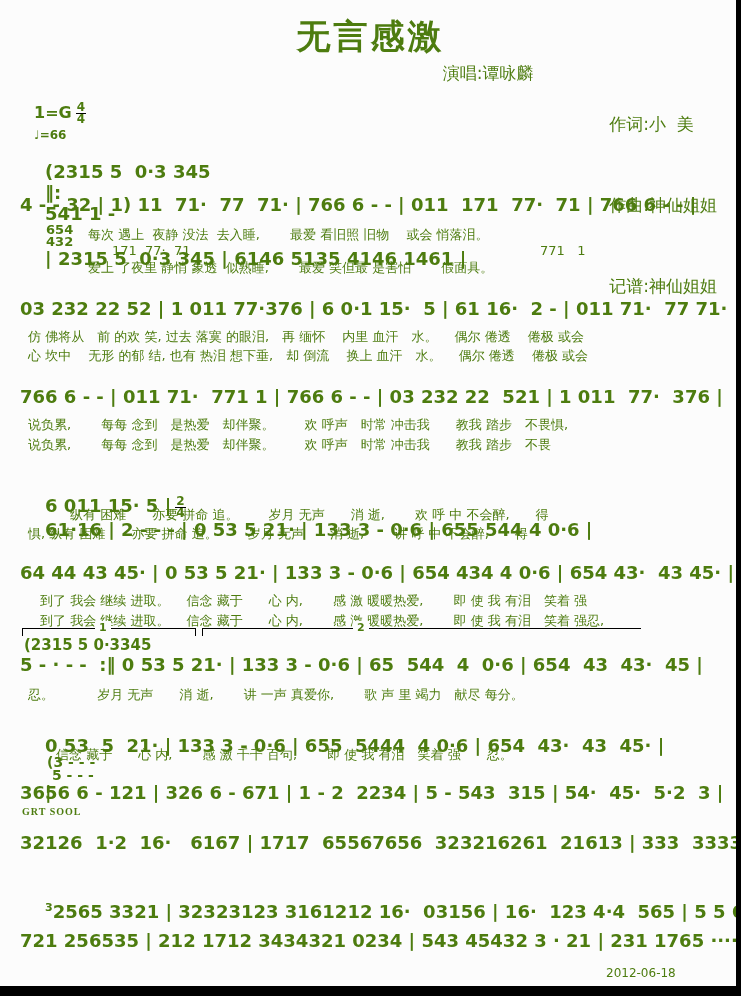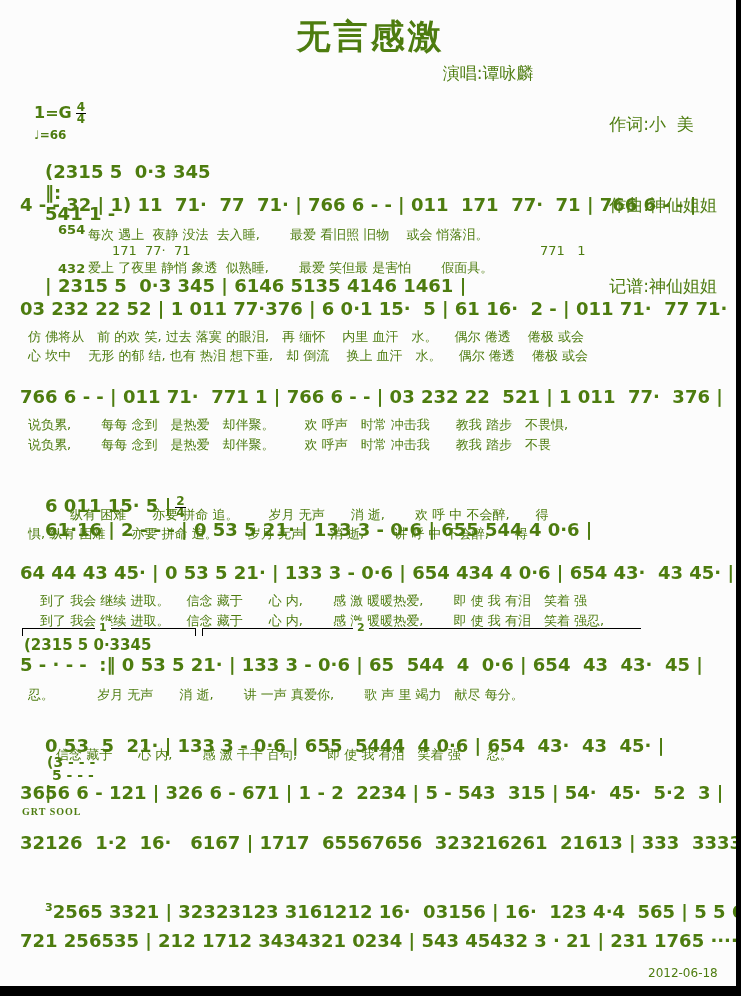"654" .stack { gap: 27px -> none; margin: 0 13px -> 0 1px }
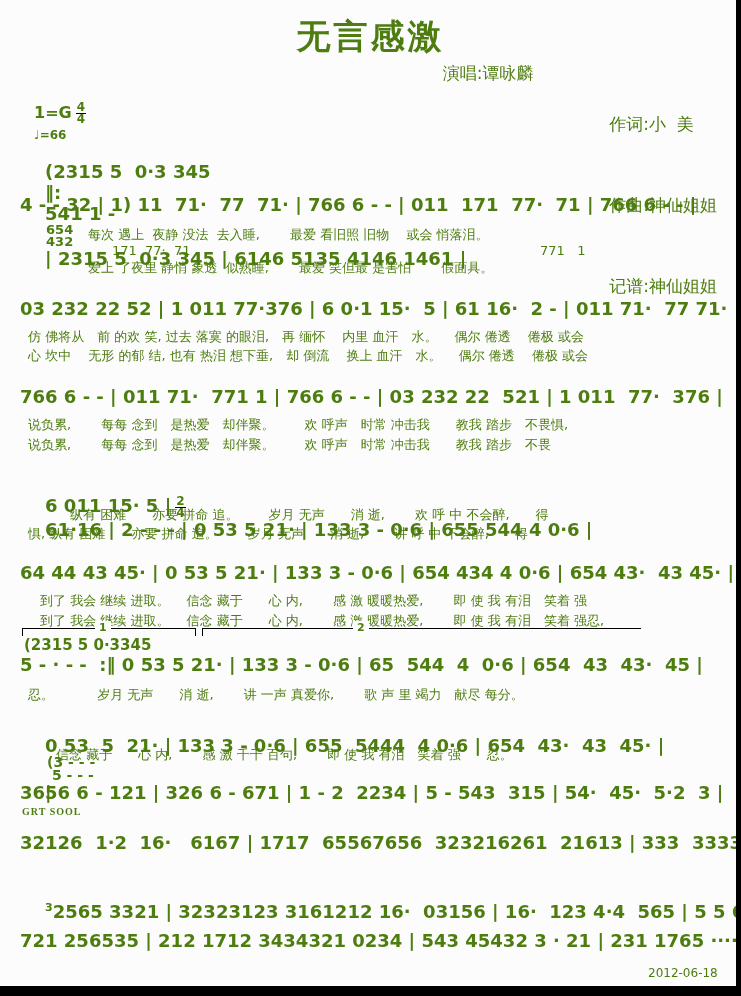"2012-06-18" div.date { left: 648px -> 606px }
